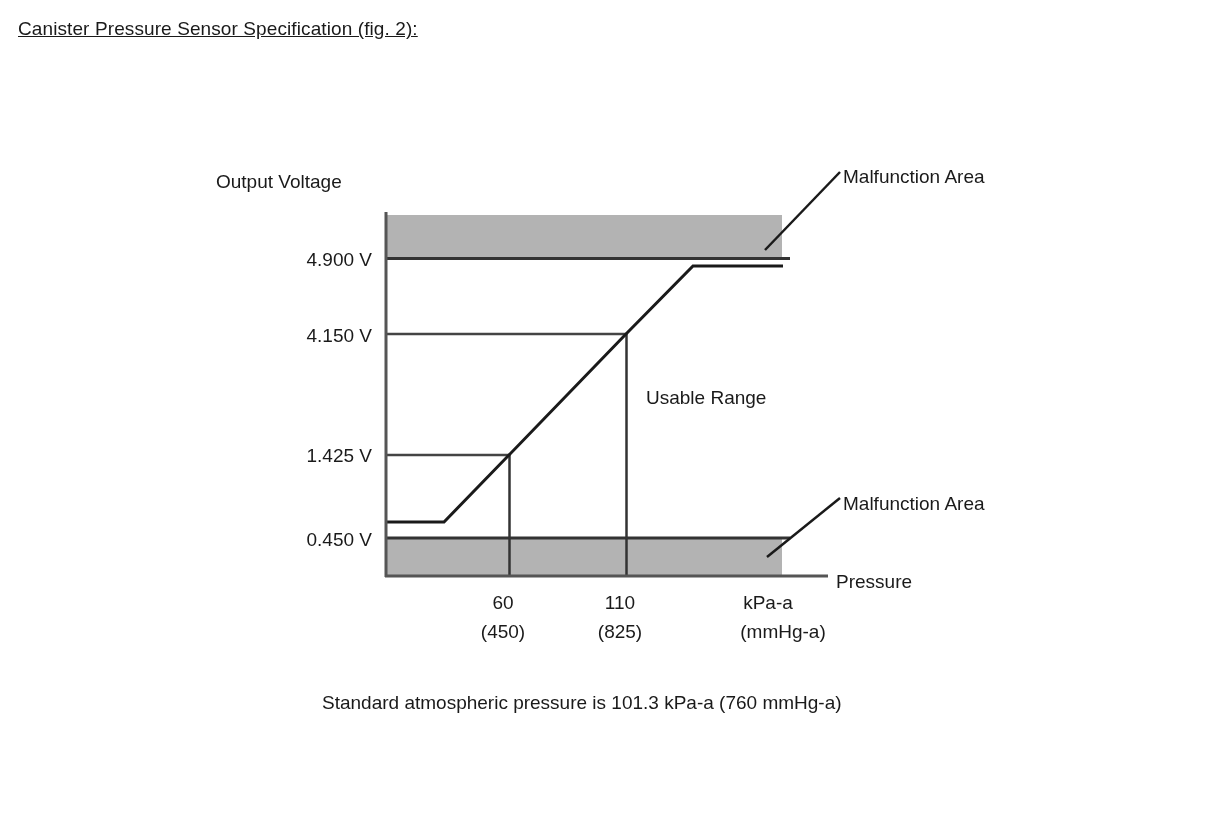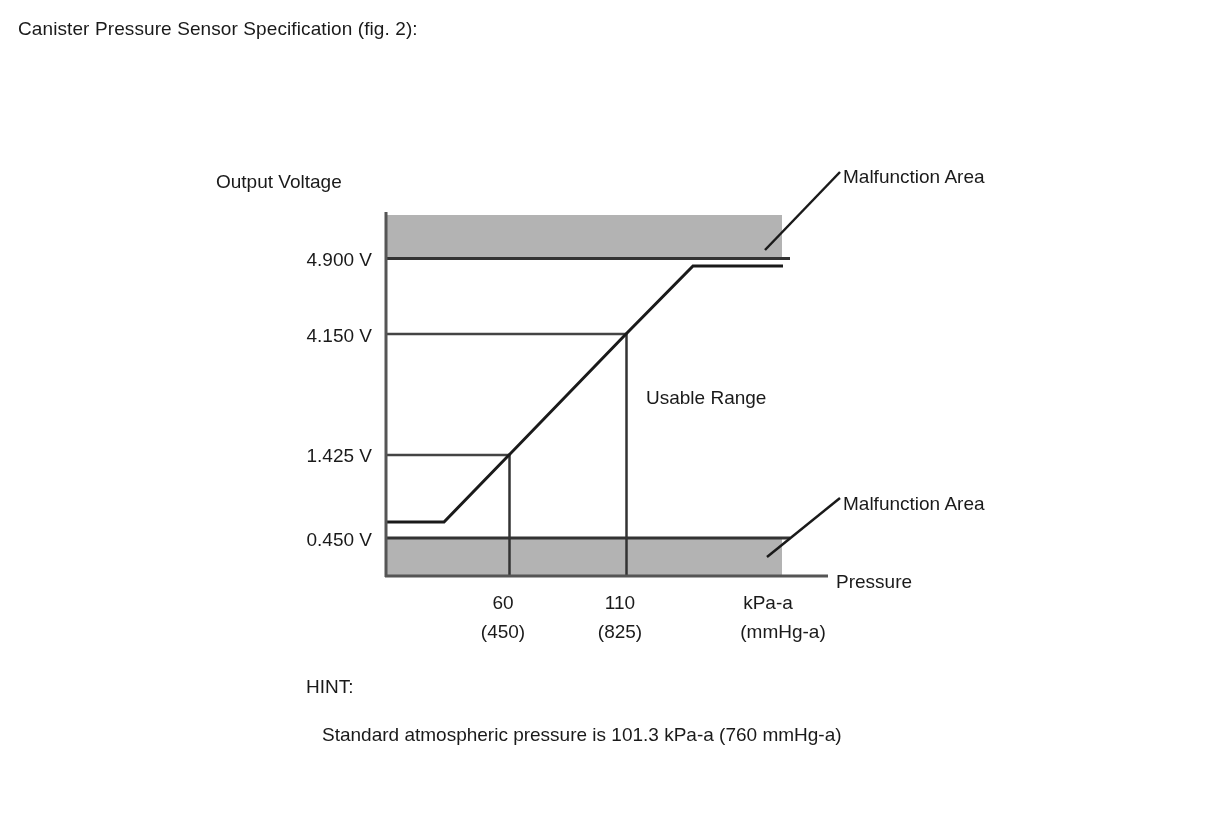"Canister Pressure Sensor Specification" #page-title { text-decoration: none -> underline }
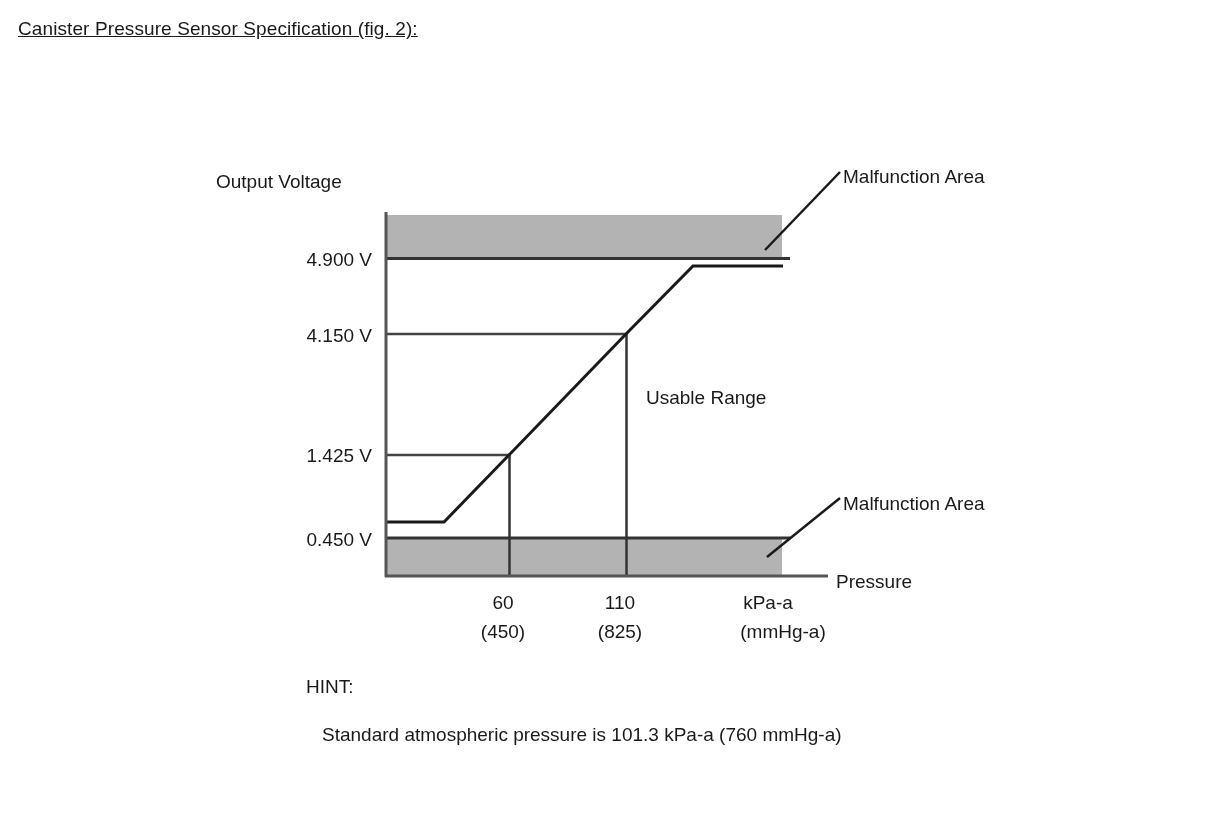"HINT:" p.hint-head { html: <p>HINT:</p> -> none }
